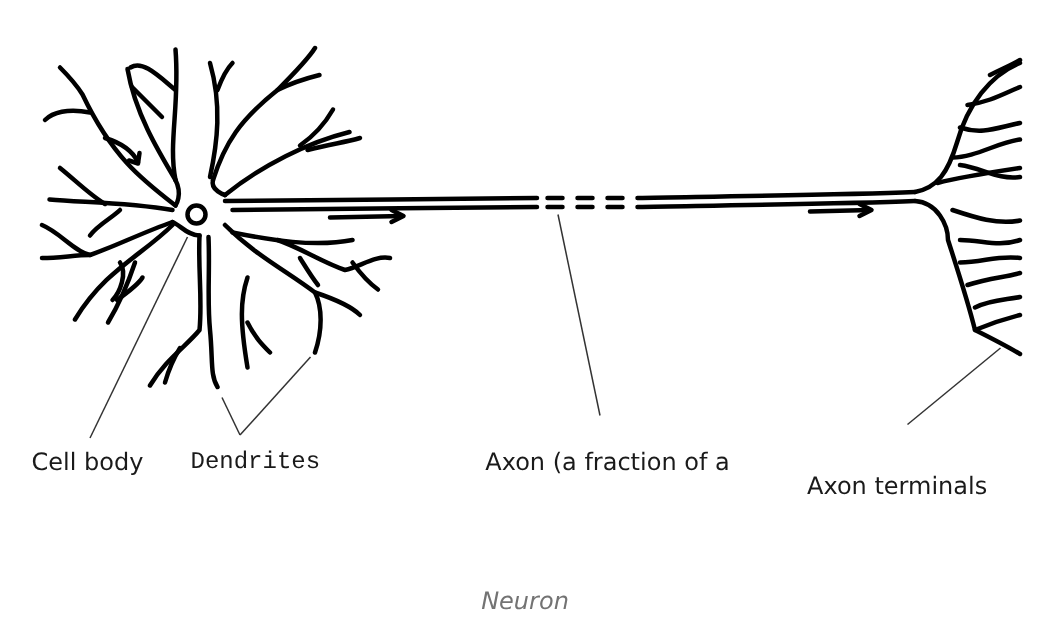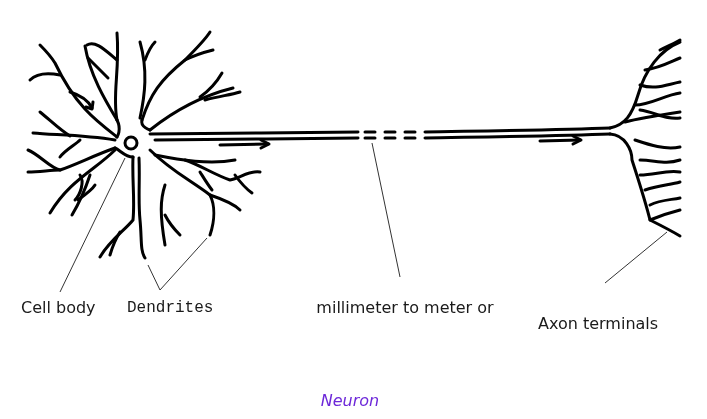"Axon (a fraction of a" div { html: none -> <div>Axon (a fraction of a</div> }
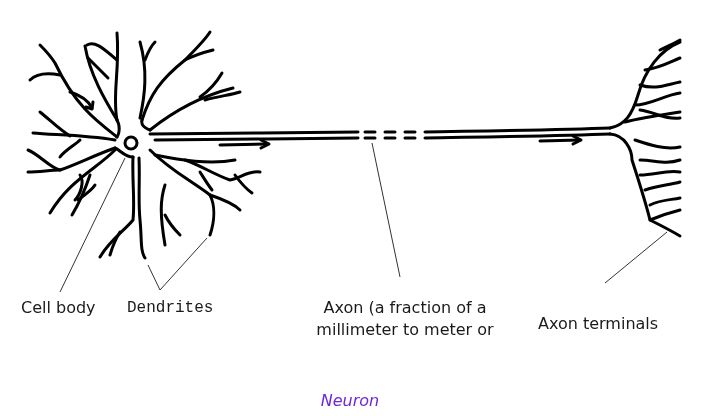"millimeter to meter or" div { html: <div>millimeter to meter or</div> -> none }
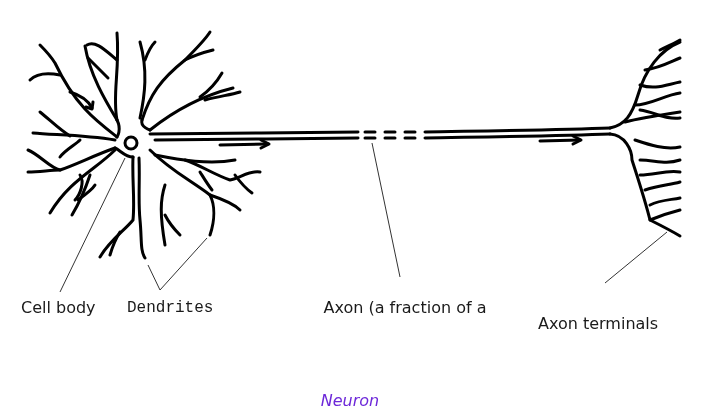"Neuron" #caption { color: #6d28d9 -> #737373 }
